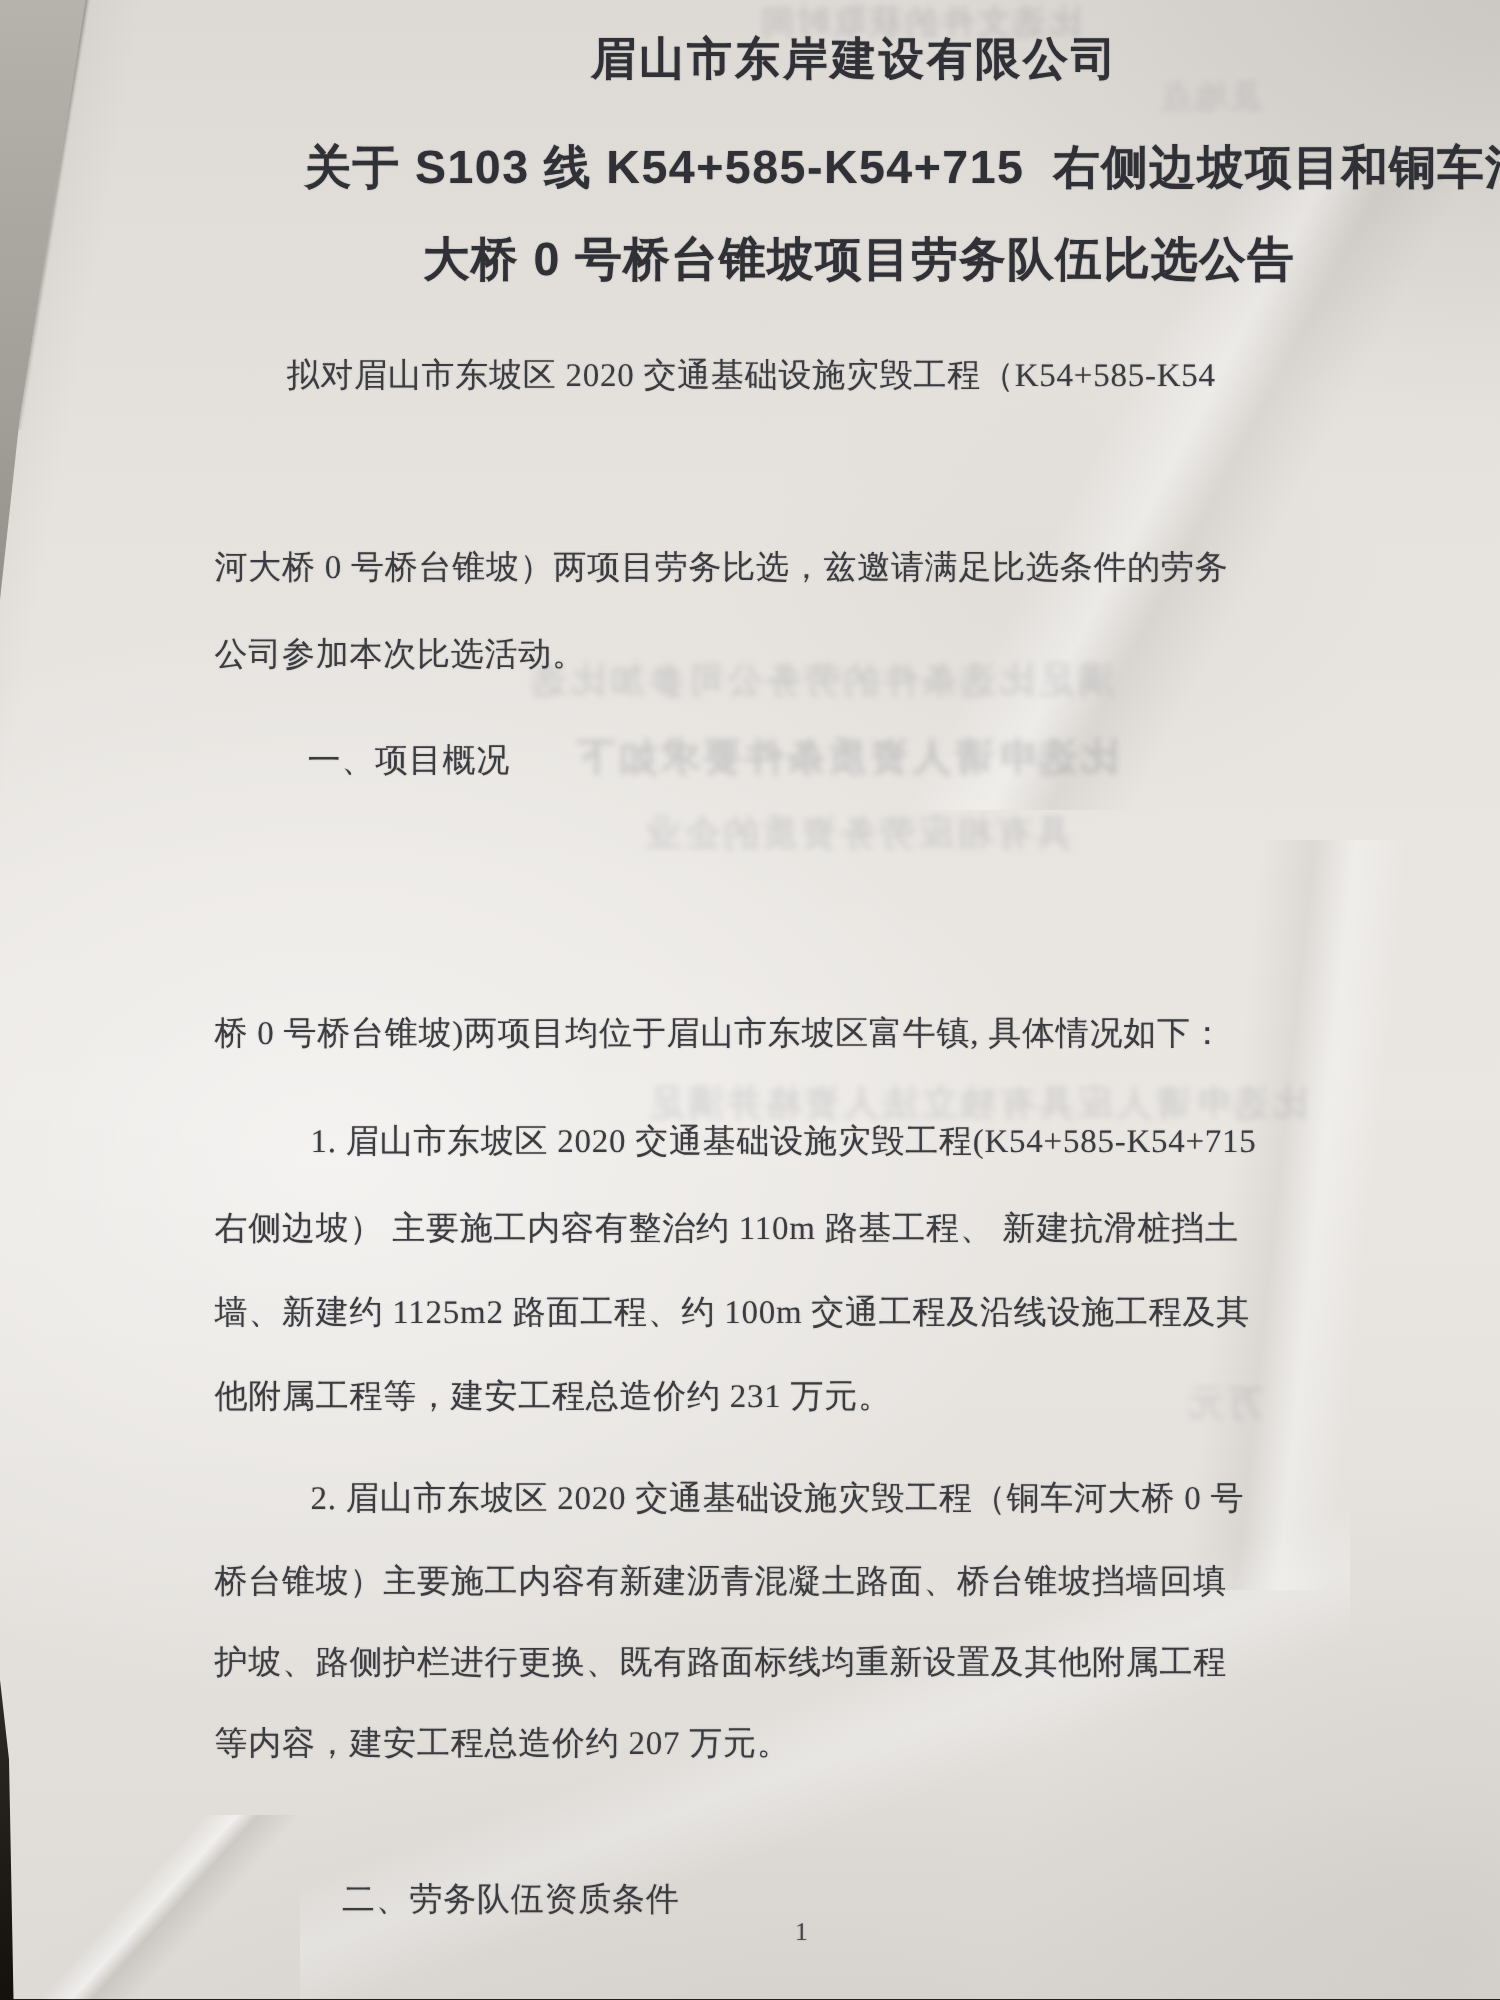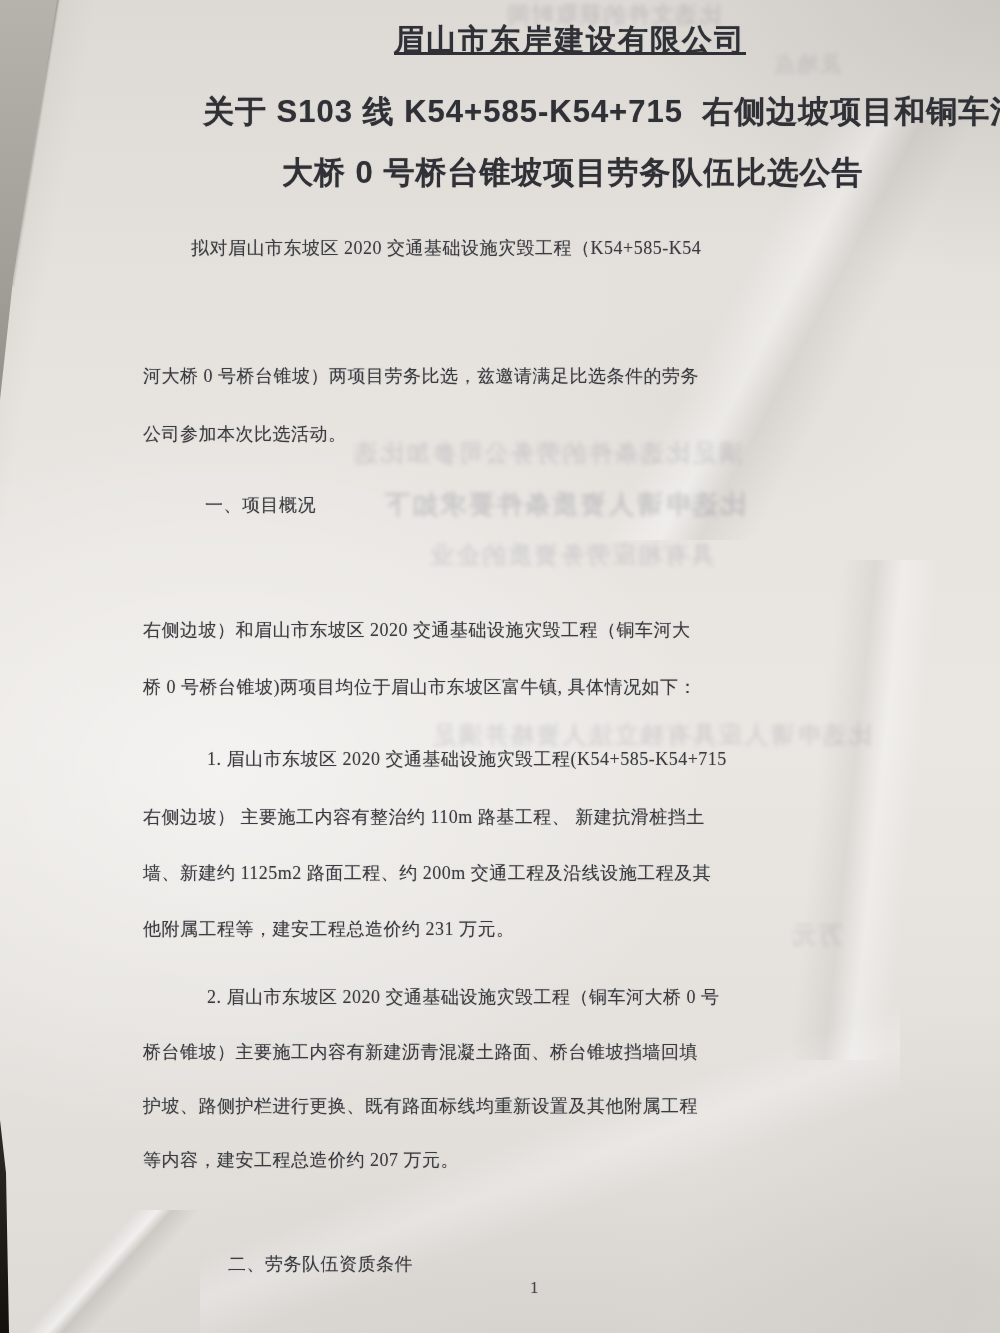"眉山市东岸建设有限公司" .t1 { text-decoration: underline -> none }
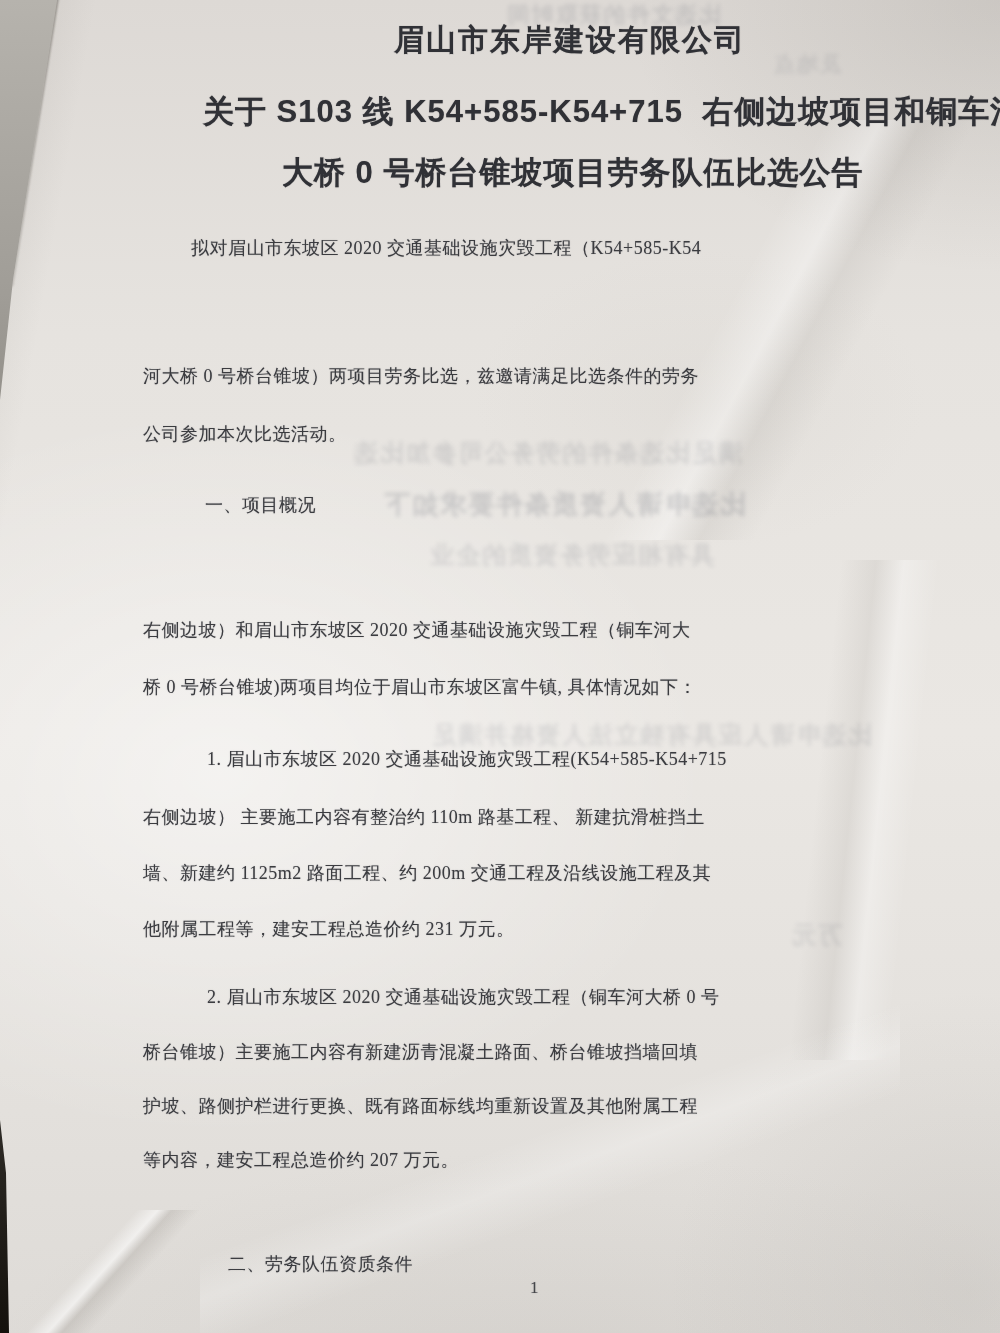"拟对眉山市东坡区 2020 交通基础设施灾毁工程（K54+585-K54" .line { font-size: 18px -> 22px }
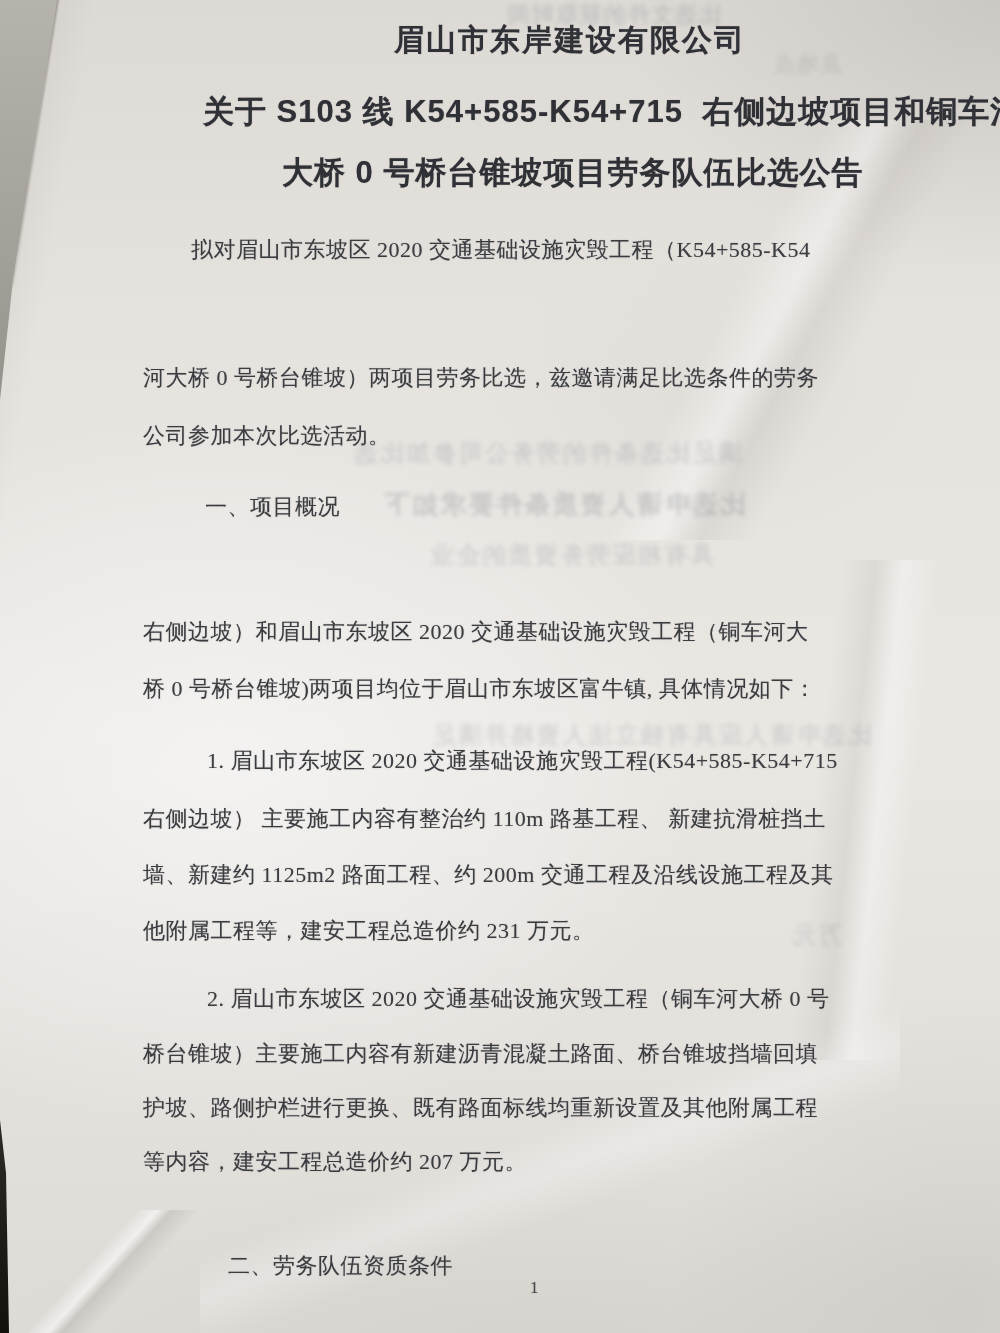"右侧边坡）和眉山市东坡区 2020 交通基础设施灾毁工程（铜车河大" div.line { html: <div>右侧边坡）和眉山市东坡区 2020 交通基础设施灾毁工程（铜车河大</div> -> none }
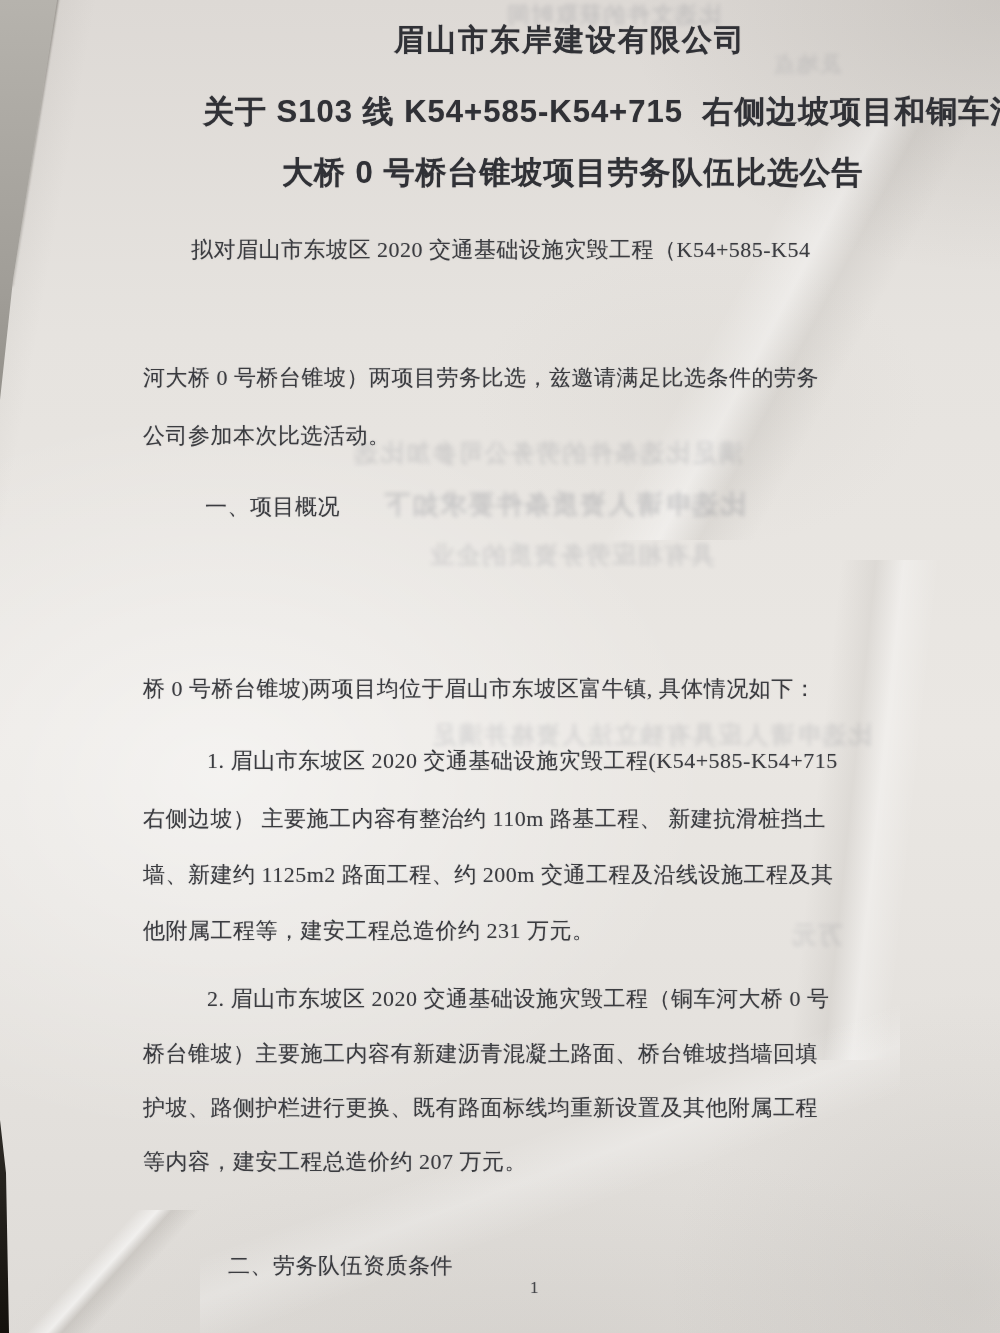"墙、新建约 1125m2 路面工程、约 200m 交通工程及沿线设施工程及其" div.line { text: 200m -> 100m }
